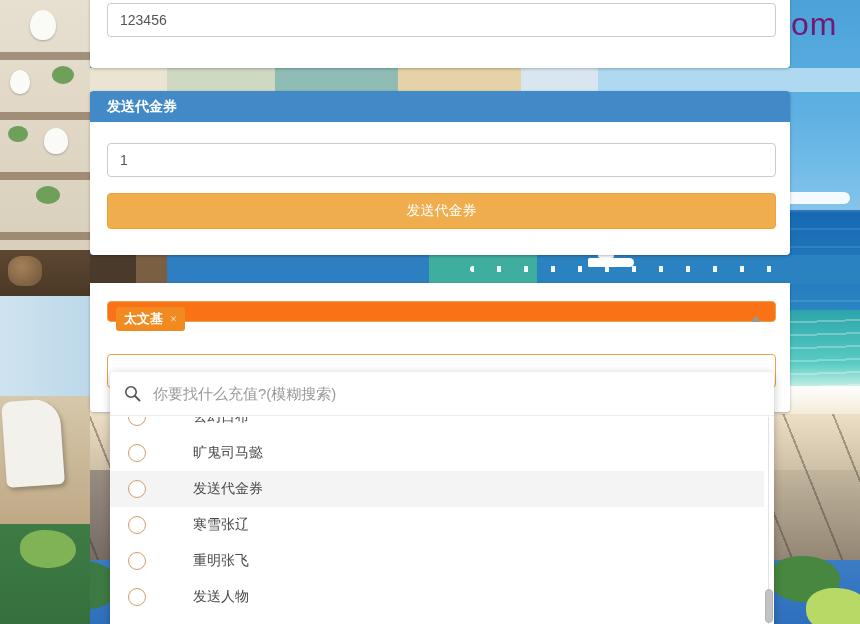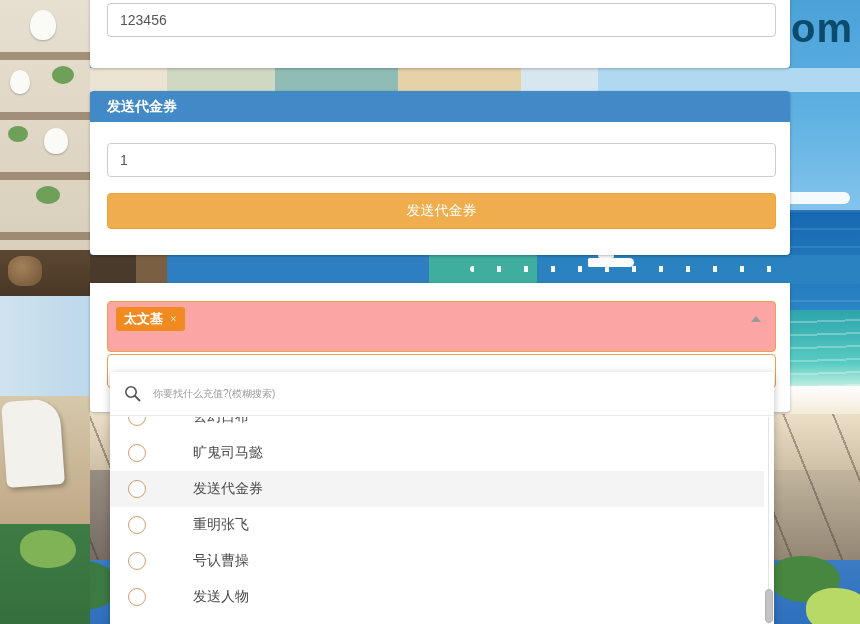"om" .watermark { color: #0c4a6e -> #701a75; font-size: 40px -> 32px; font-weight: 700 -> 400 }
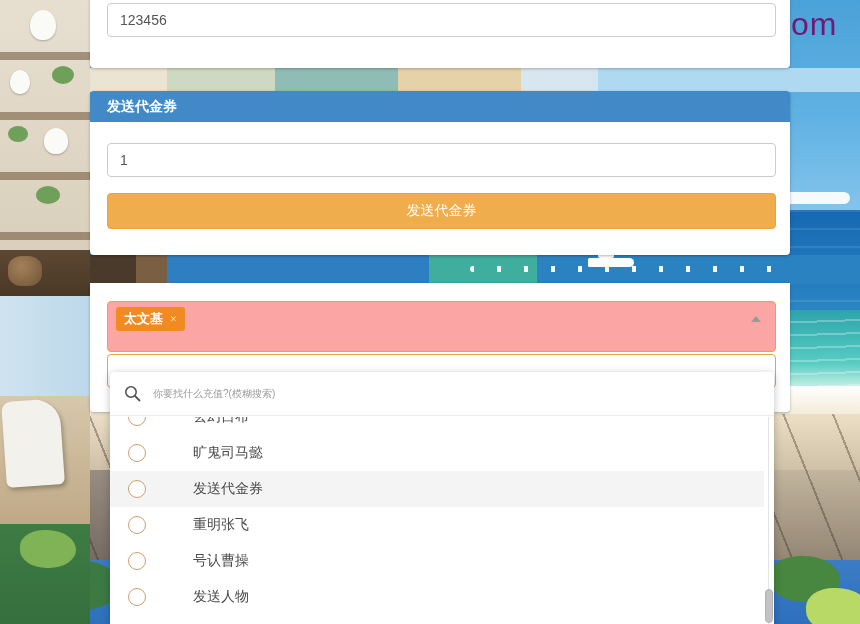"太文基" .select-box { background: #fca5a5 -> #f97316; height: 51px -> 21px }
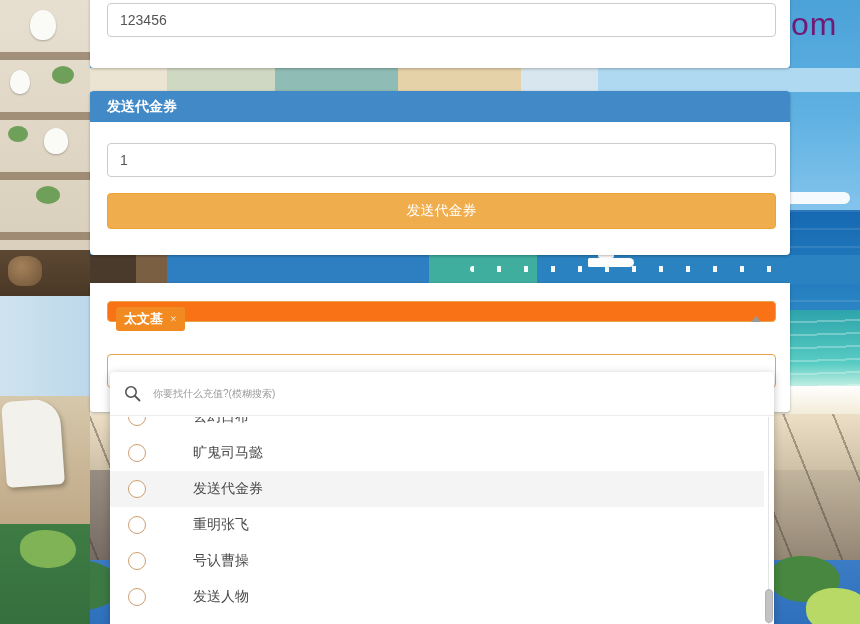"你要找什么充值?(模糊搜索)" .search-input { font-size: 10px -> 15px }
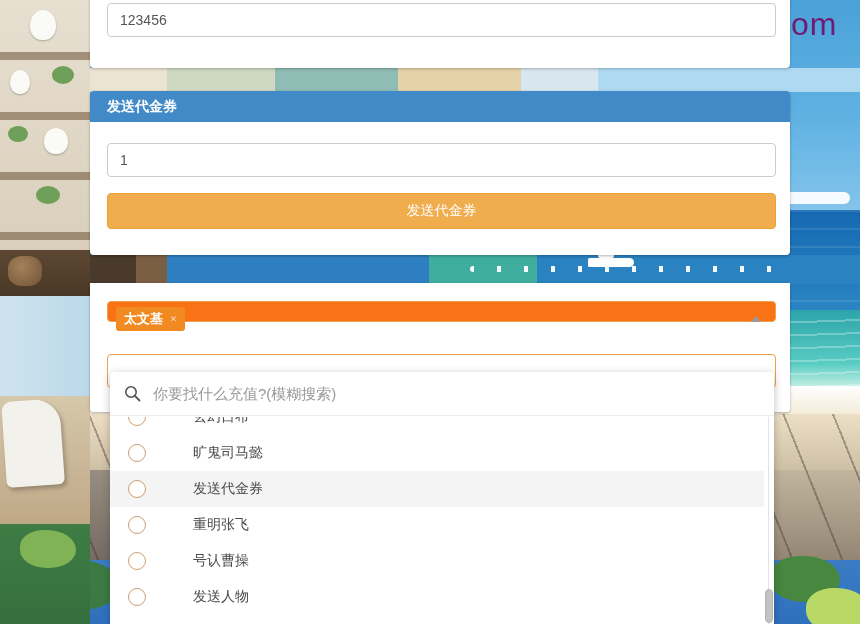"重明张飞" span.olabel { text: 重明张飞 -> 寒雪张辽 }
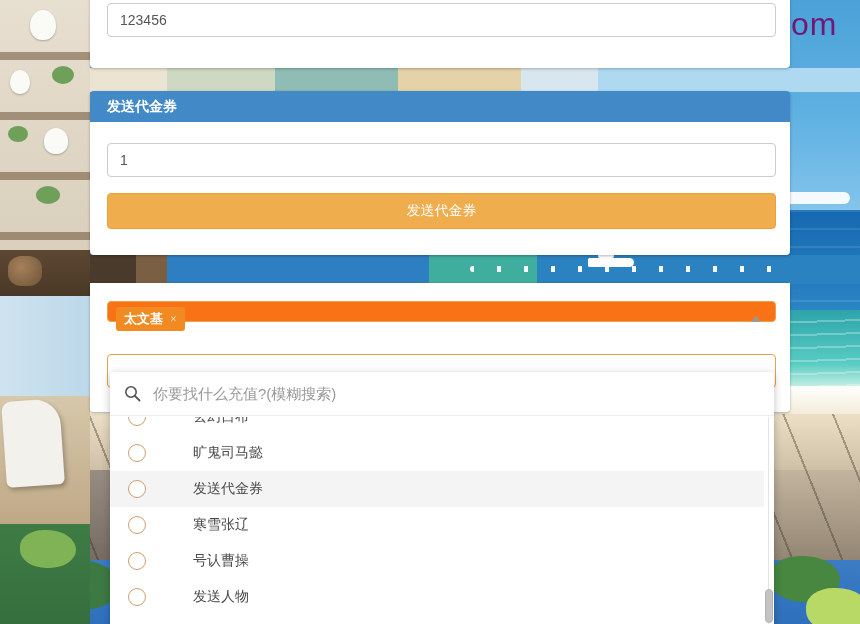"号认曹操" span.olabel { text: 号认曹操 -> 重明张飞 }
